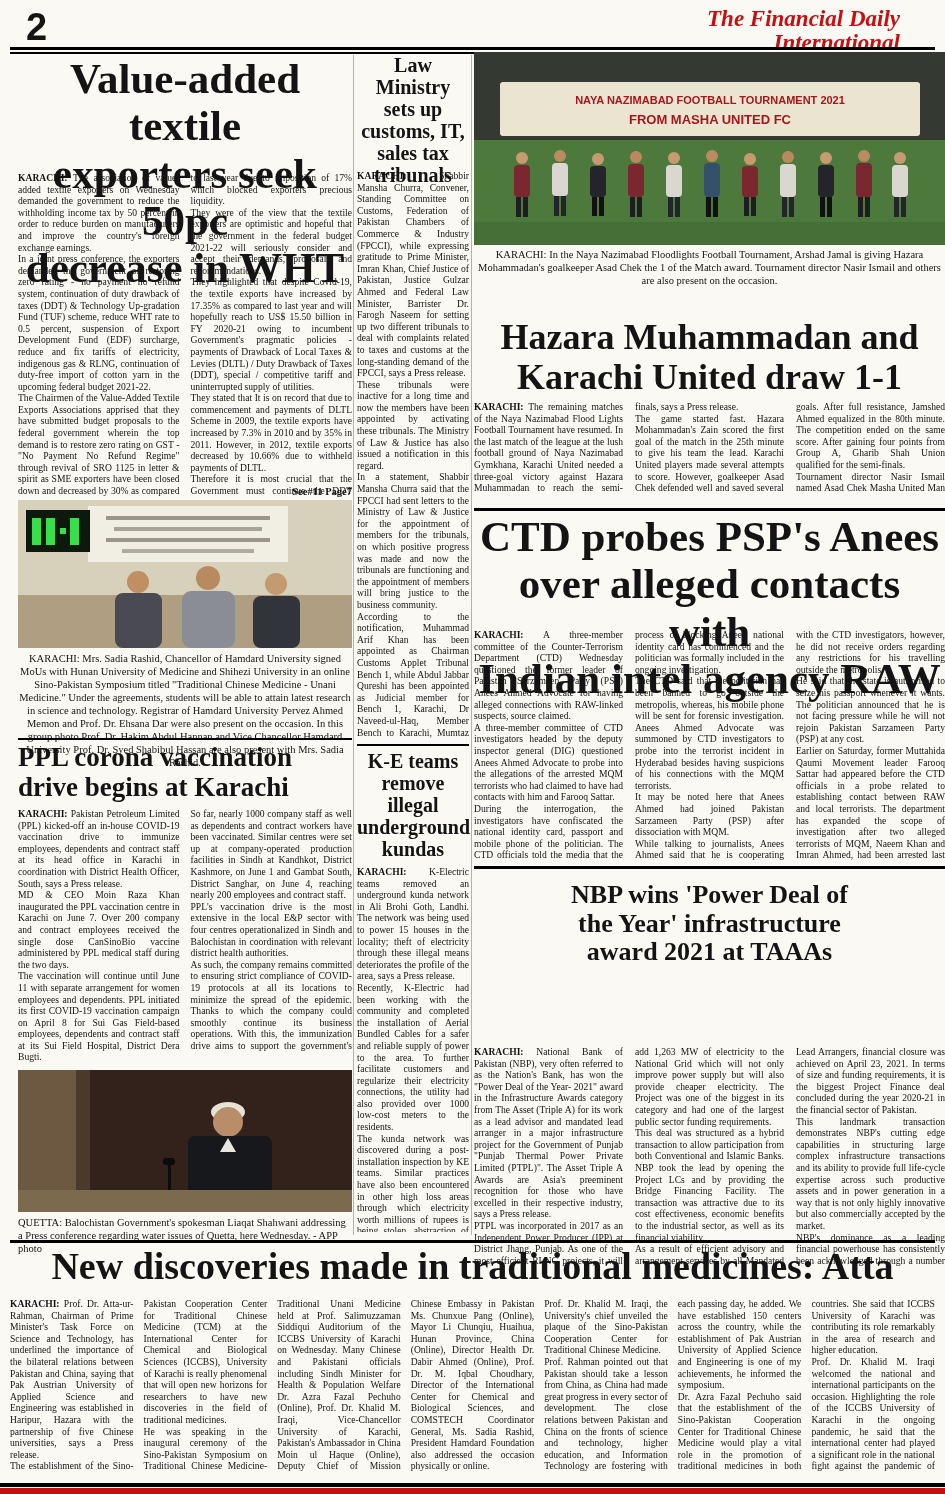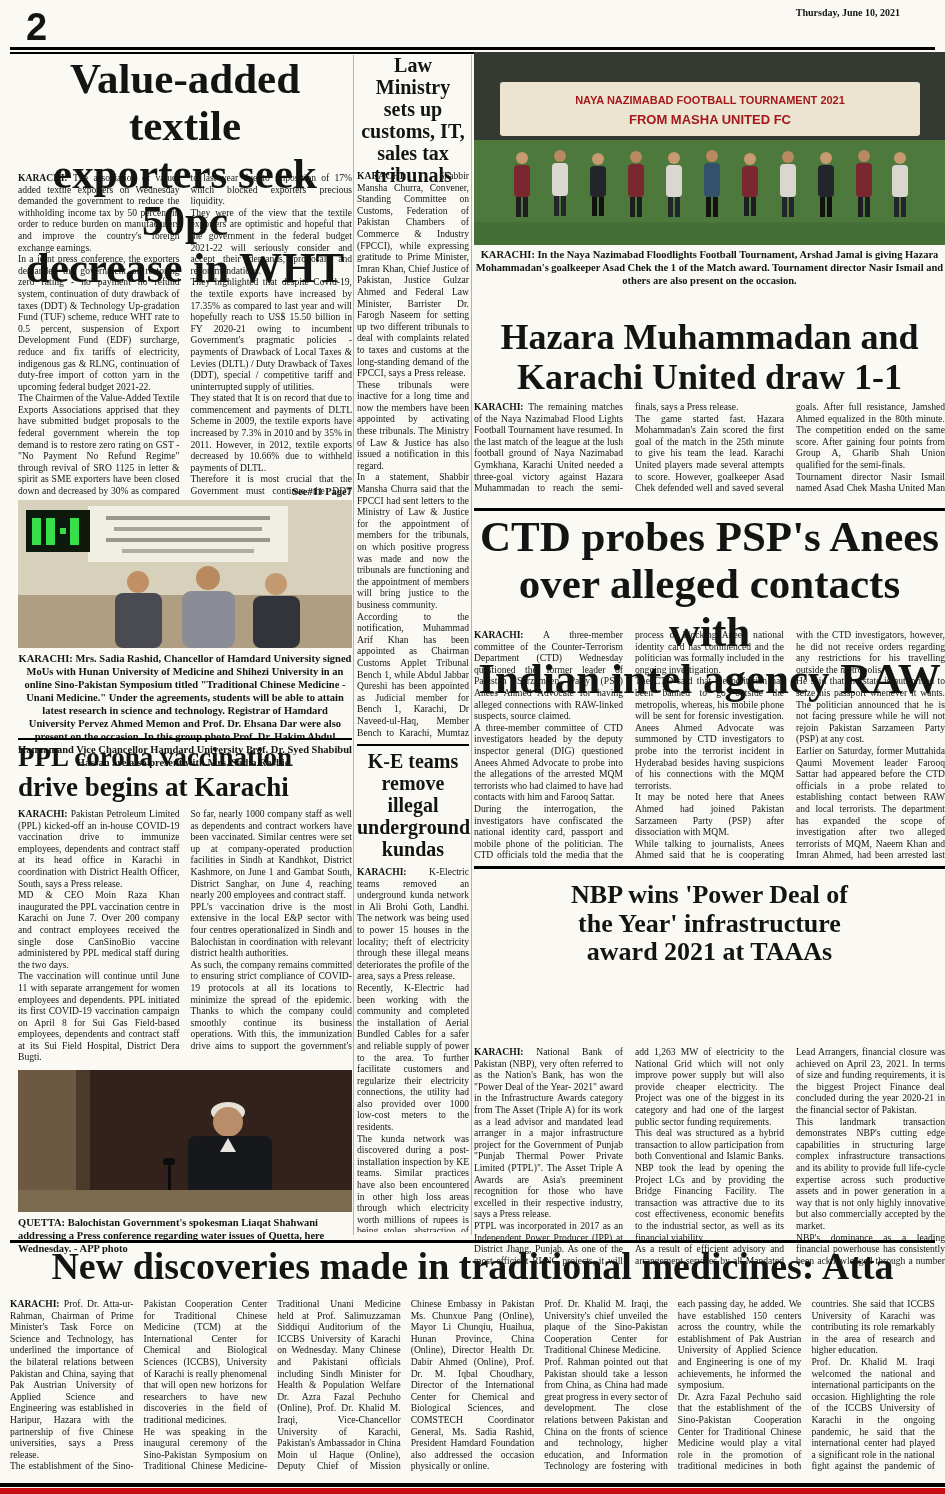"The Financial Daily International" div.mast-title { html: none -> <div>The Financial Daily International</div> }
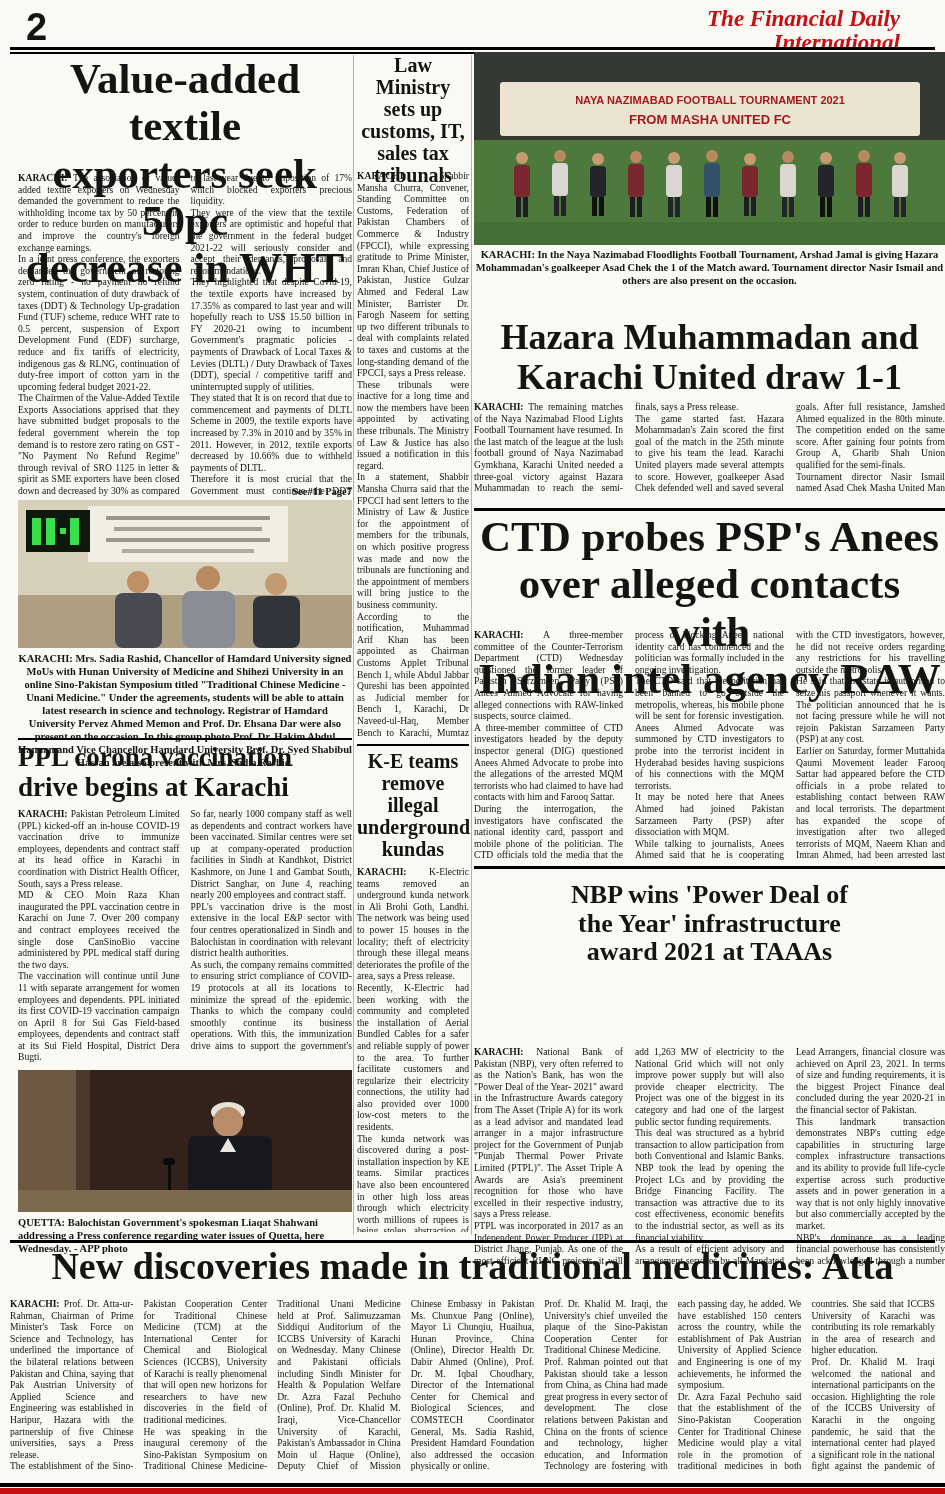"KARACHI: In the Naya Nazimabad" .caption { font-weight: bold -> normal }
